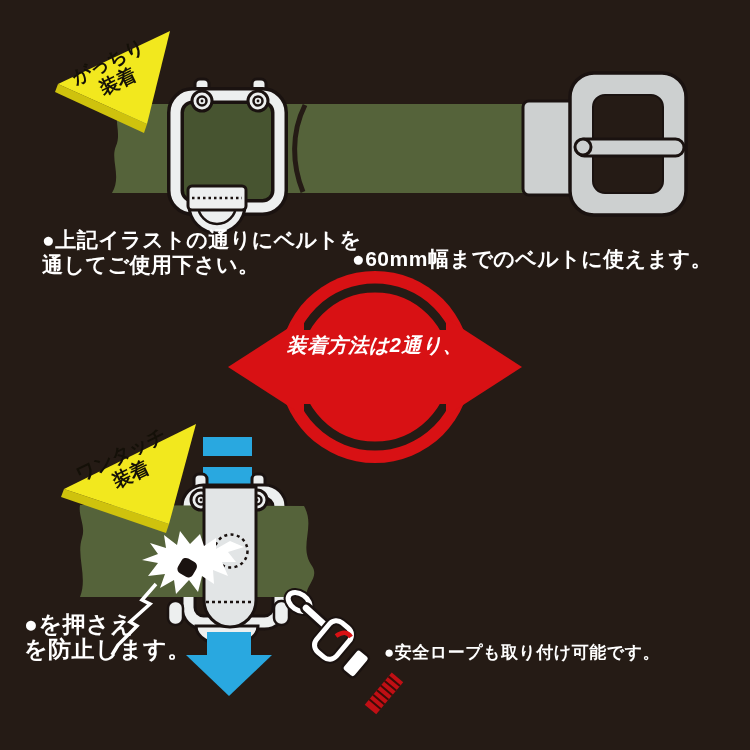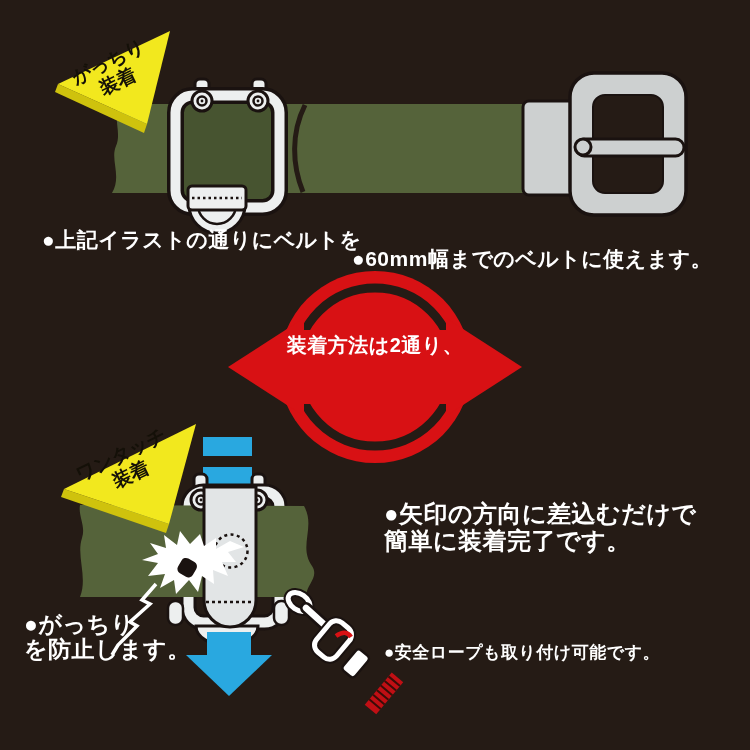"通してご使用下さい。" div.ln { html: none -> <div>通してご使用下さい。</div> }
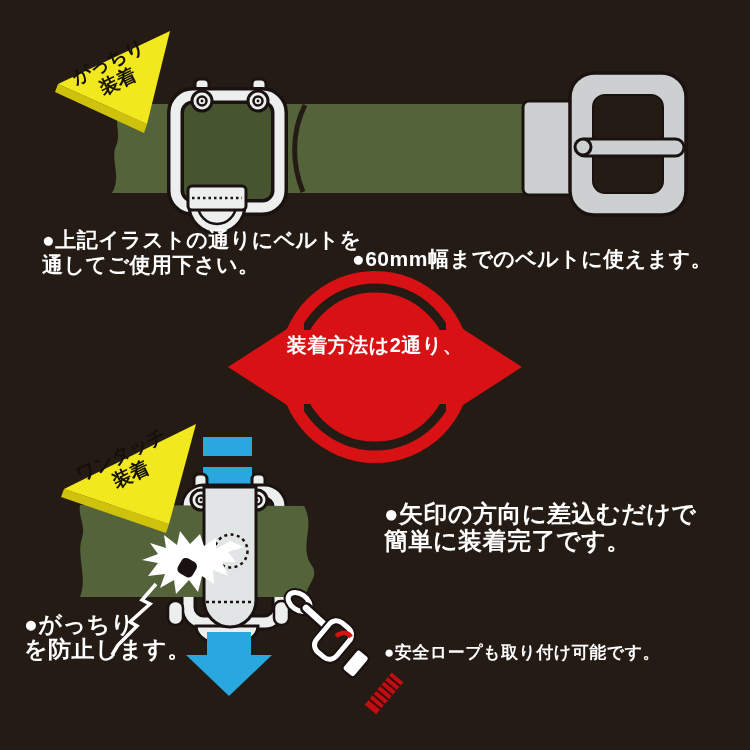"装着方法は2通り、" .emblem-txt { font-style: none -> italic }
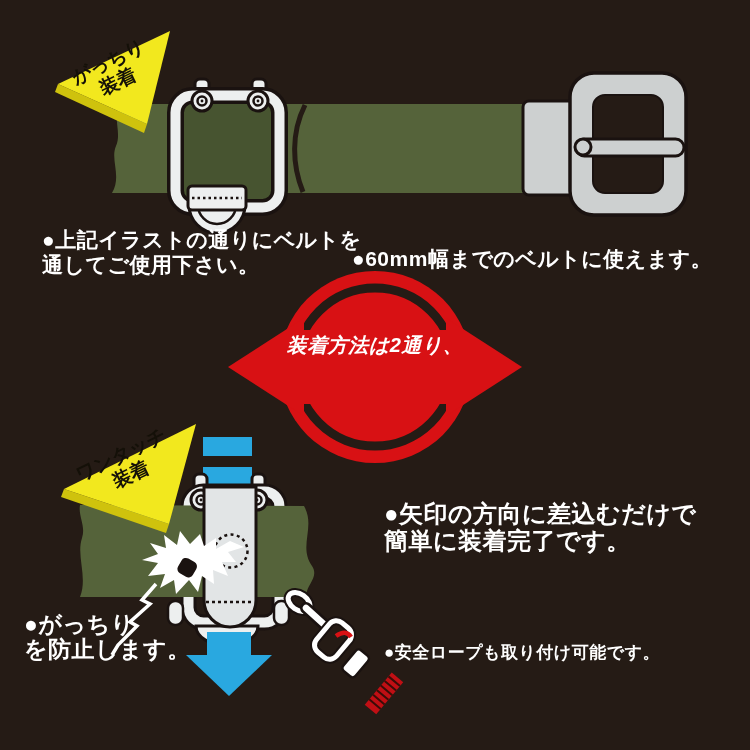"●矢印の方向に差込むだけで" div.txt { html: <div> <div>●矢印の方向に差込むだけで</div> <div>簡単に装着完了です。</div> </div> -> none }
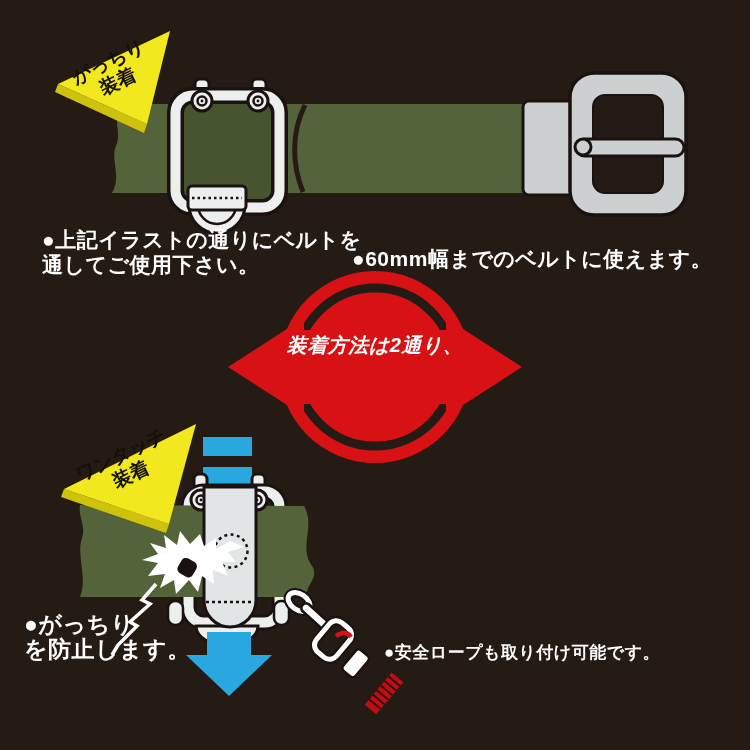"●がっちり" div.ln { text: がっちり -> を押さえ }
